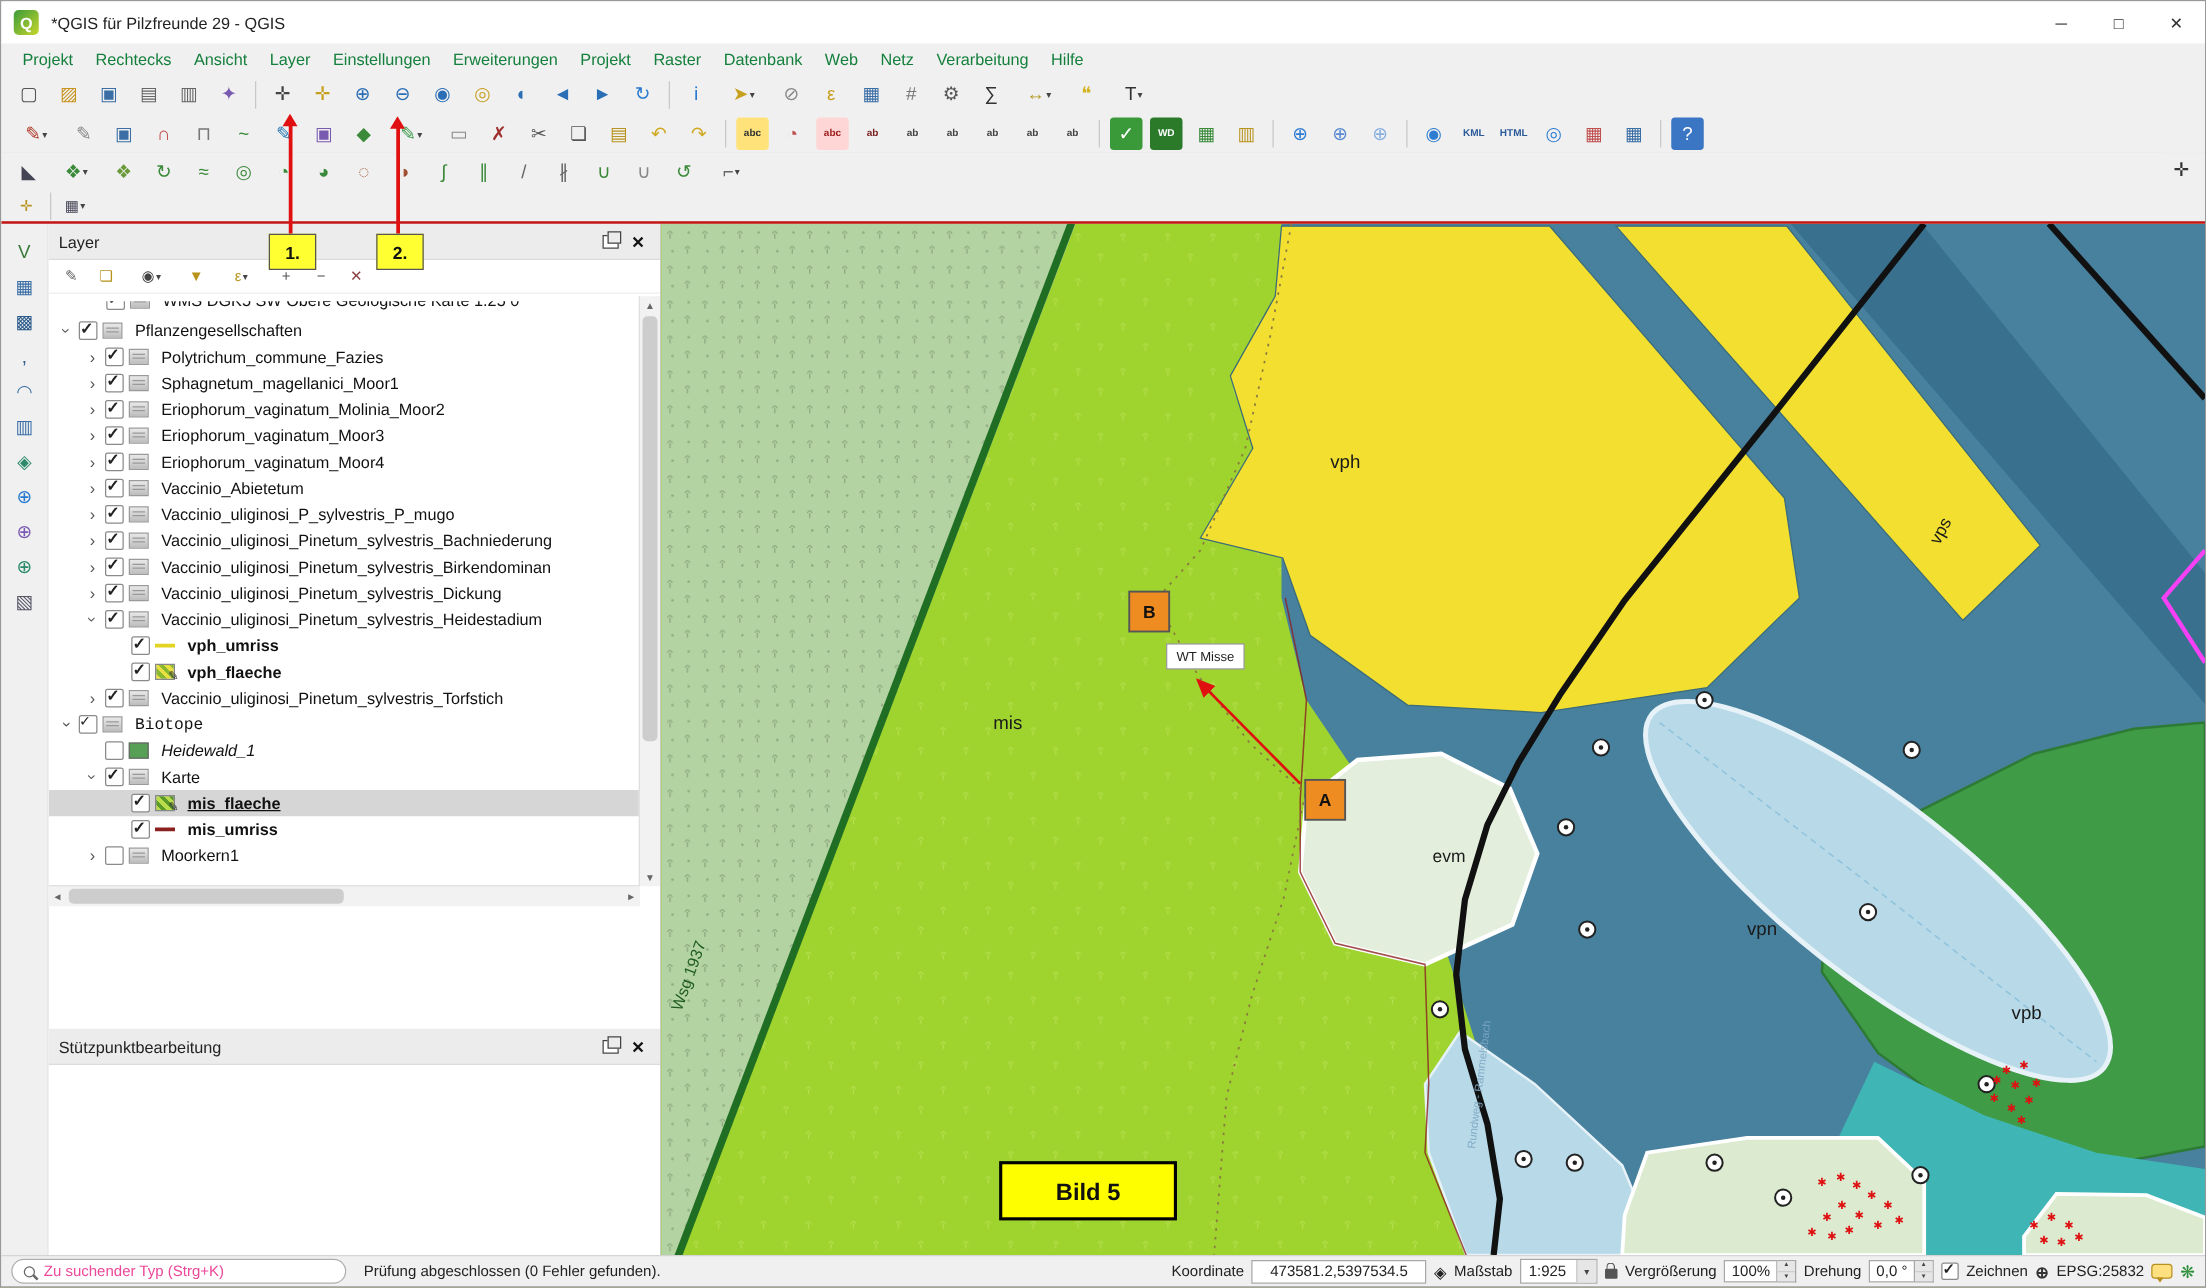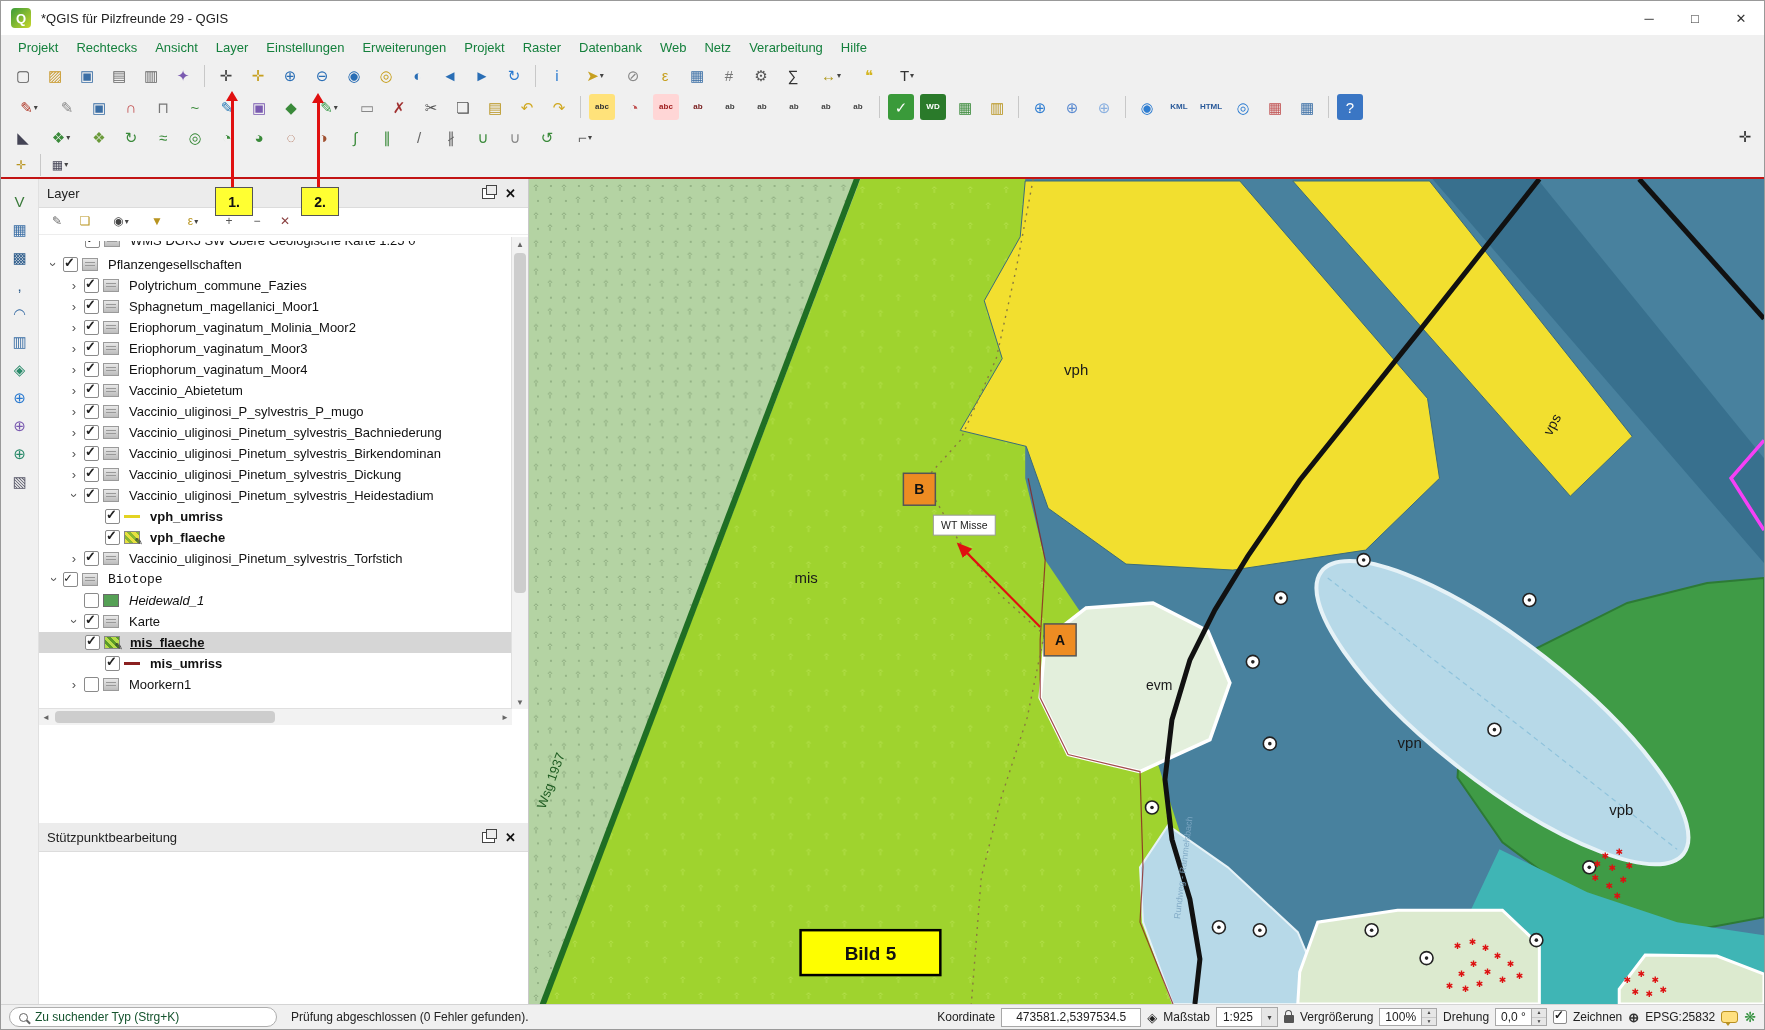"mis_flaeche" div.tree-row { padding-left: 28px -> 48px }
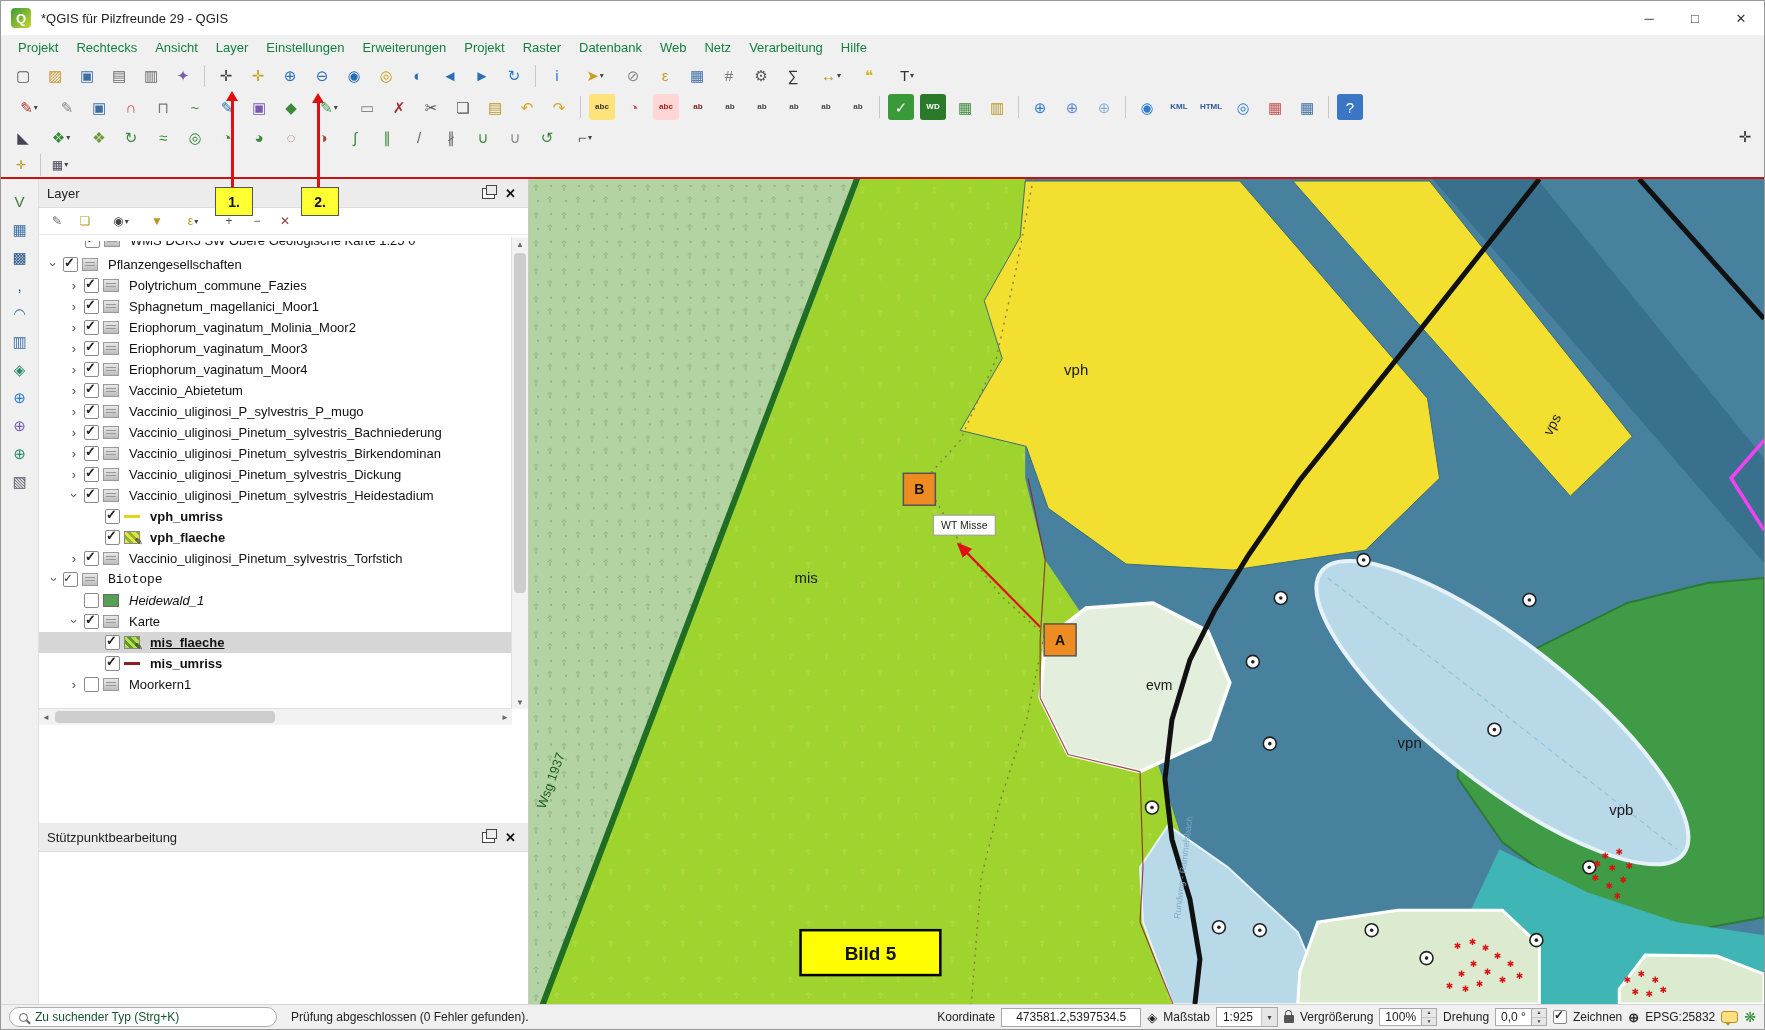"Zu suchender Typ (Strg+K)" .sb-search { color: #14532d -> #ec4899 }
